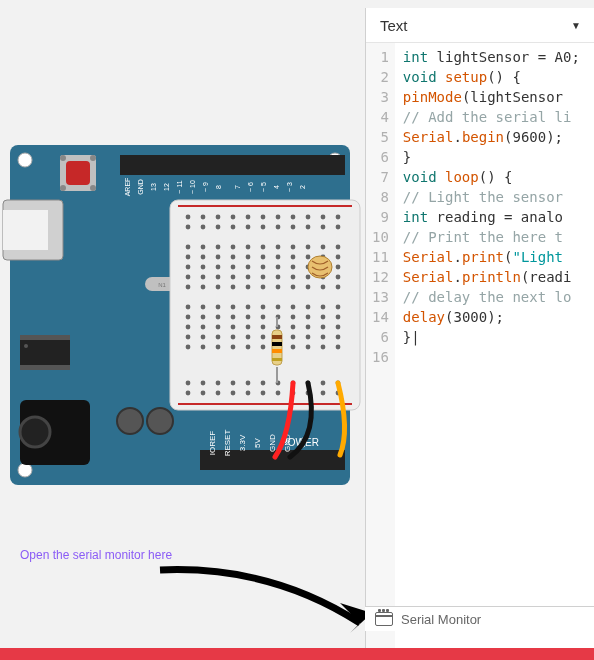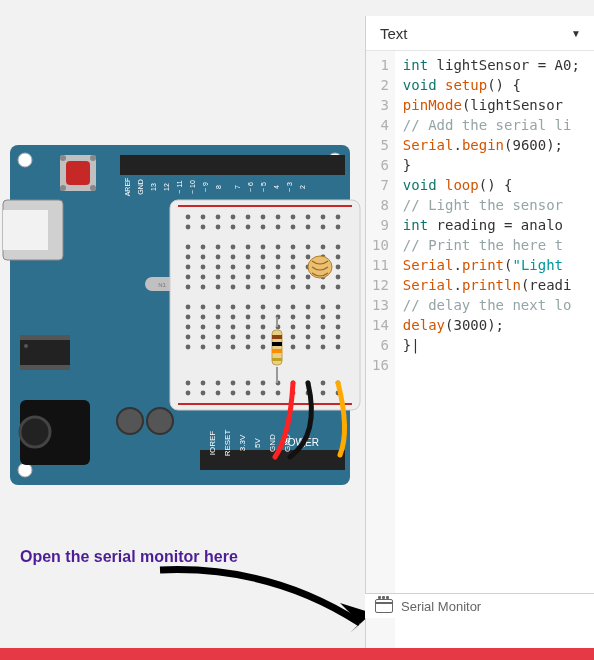"Text" .code-panel { top: 16px -> 8px }
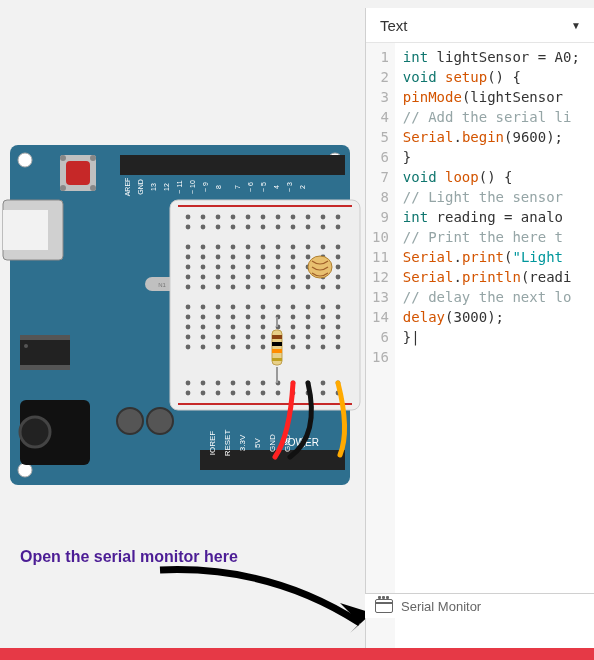"Open the serial monitor here" .annotation { color: #4c1d95 -> #8b5cf6; font-size: 16px -> 12px; font-weight: bold -> normal }
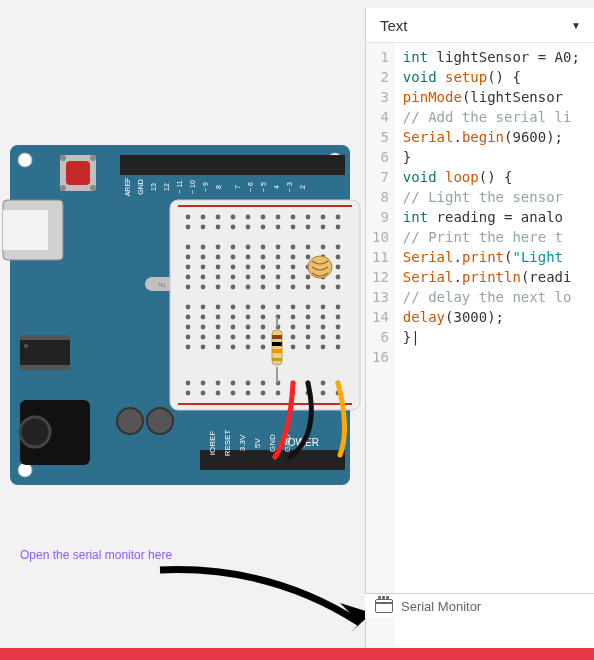"Serial Monitor" .serial-bar { top: 593px -> 606px }
